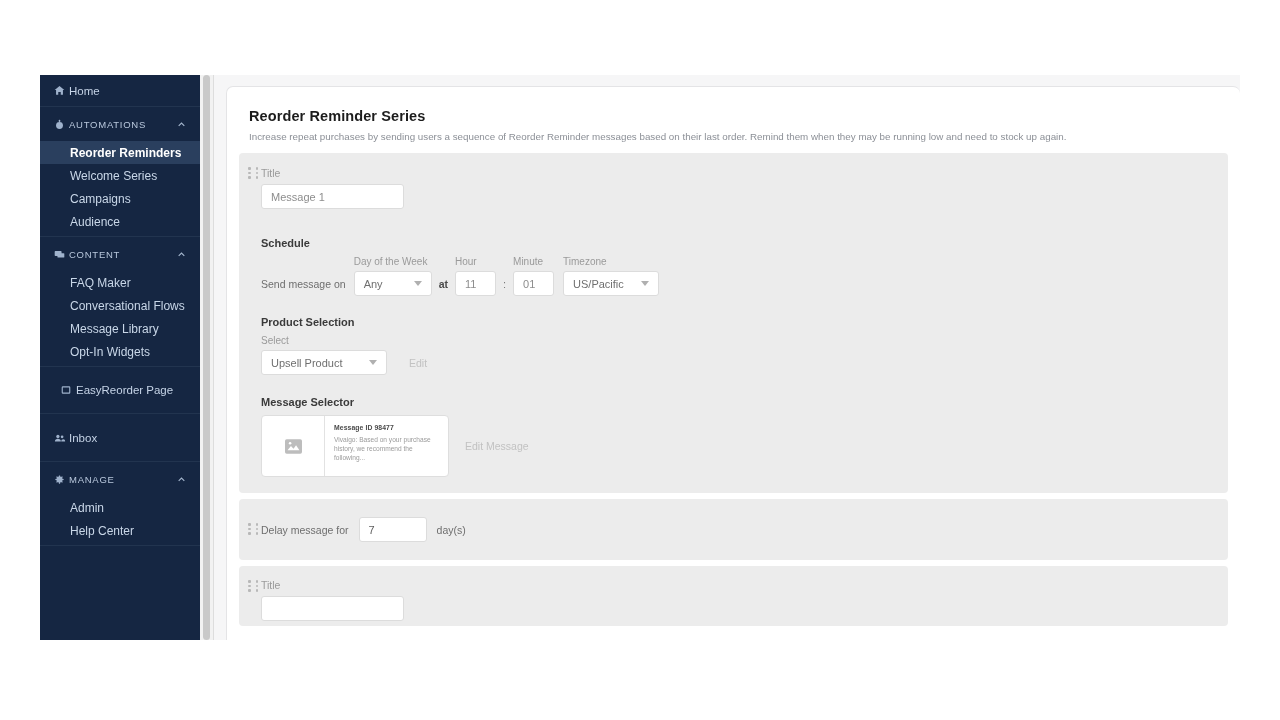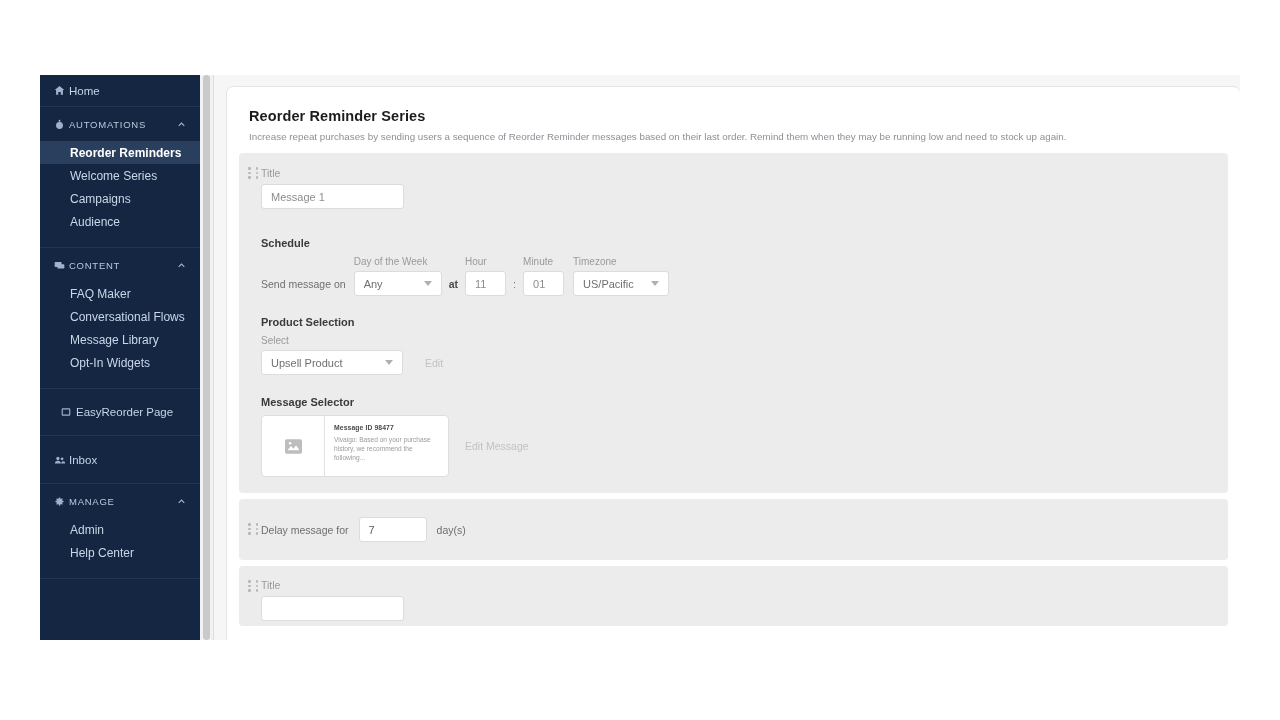"AUTOMATIONS" .group-pad-b { padding-bottom: 14px -> 3px }
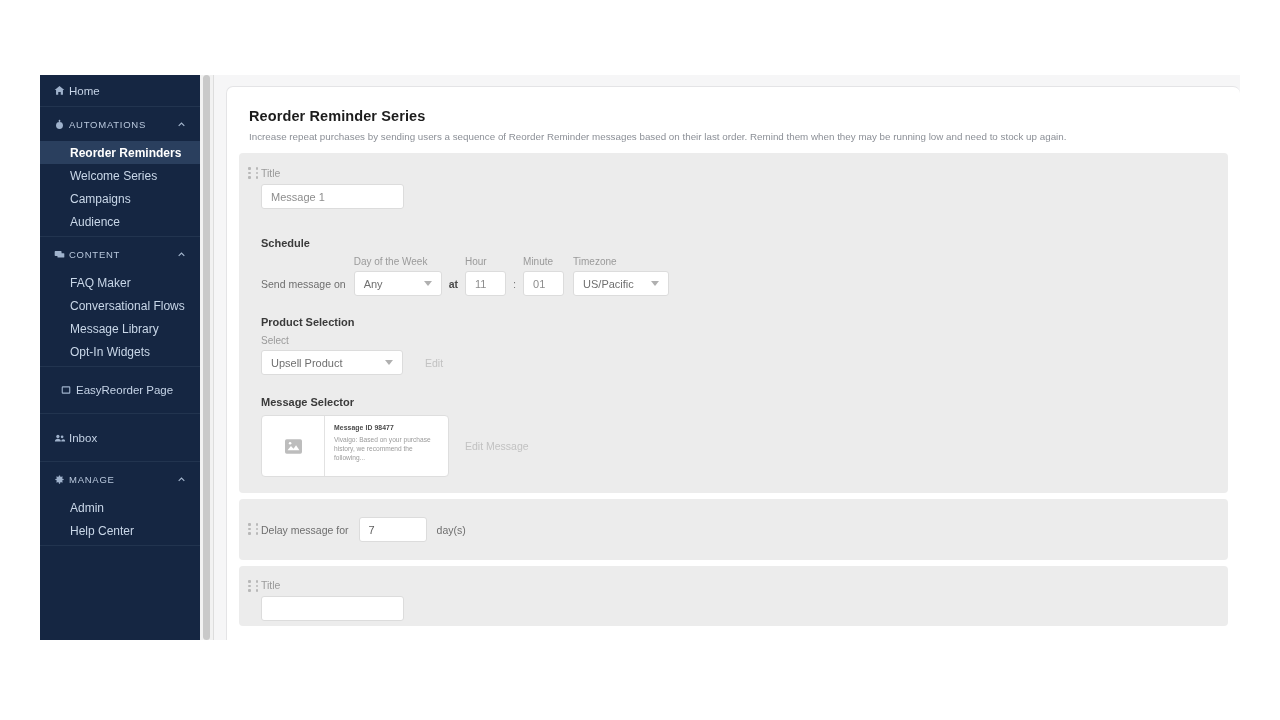"Any" div.select { width: 88px -> 78px }
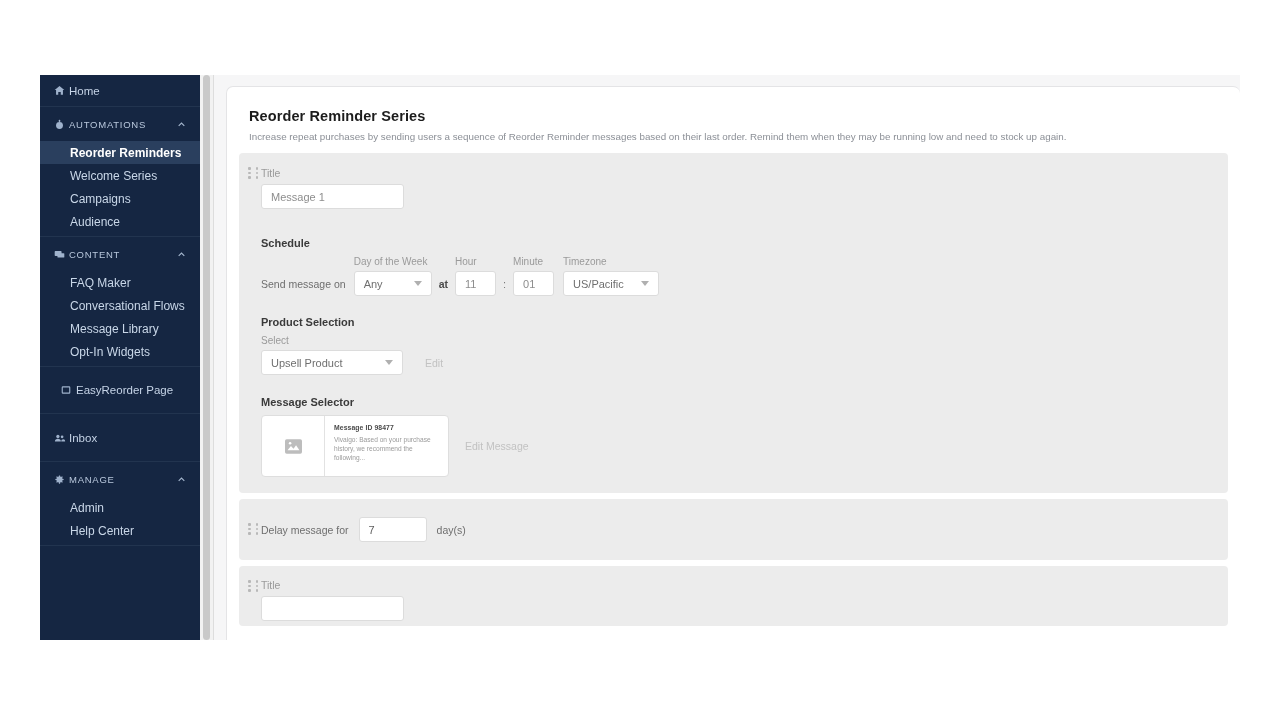"Upsell Product" div.select { width: 142px -> 126px }
